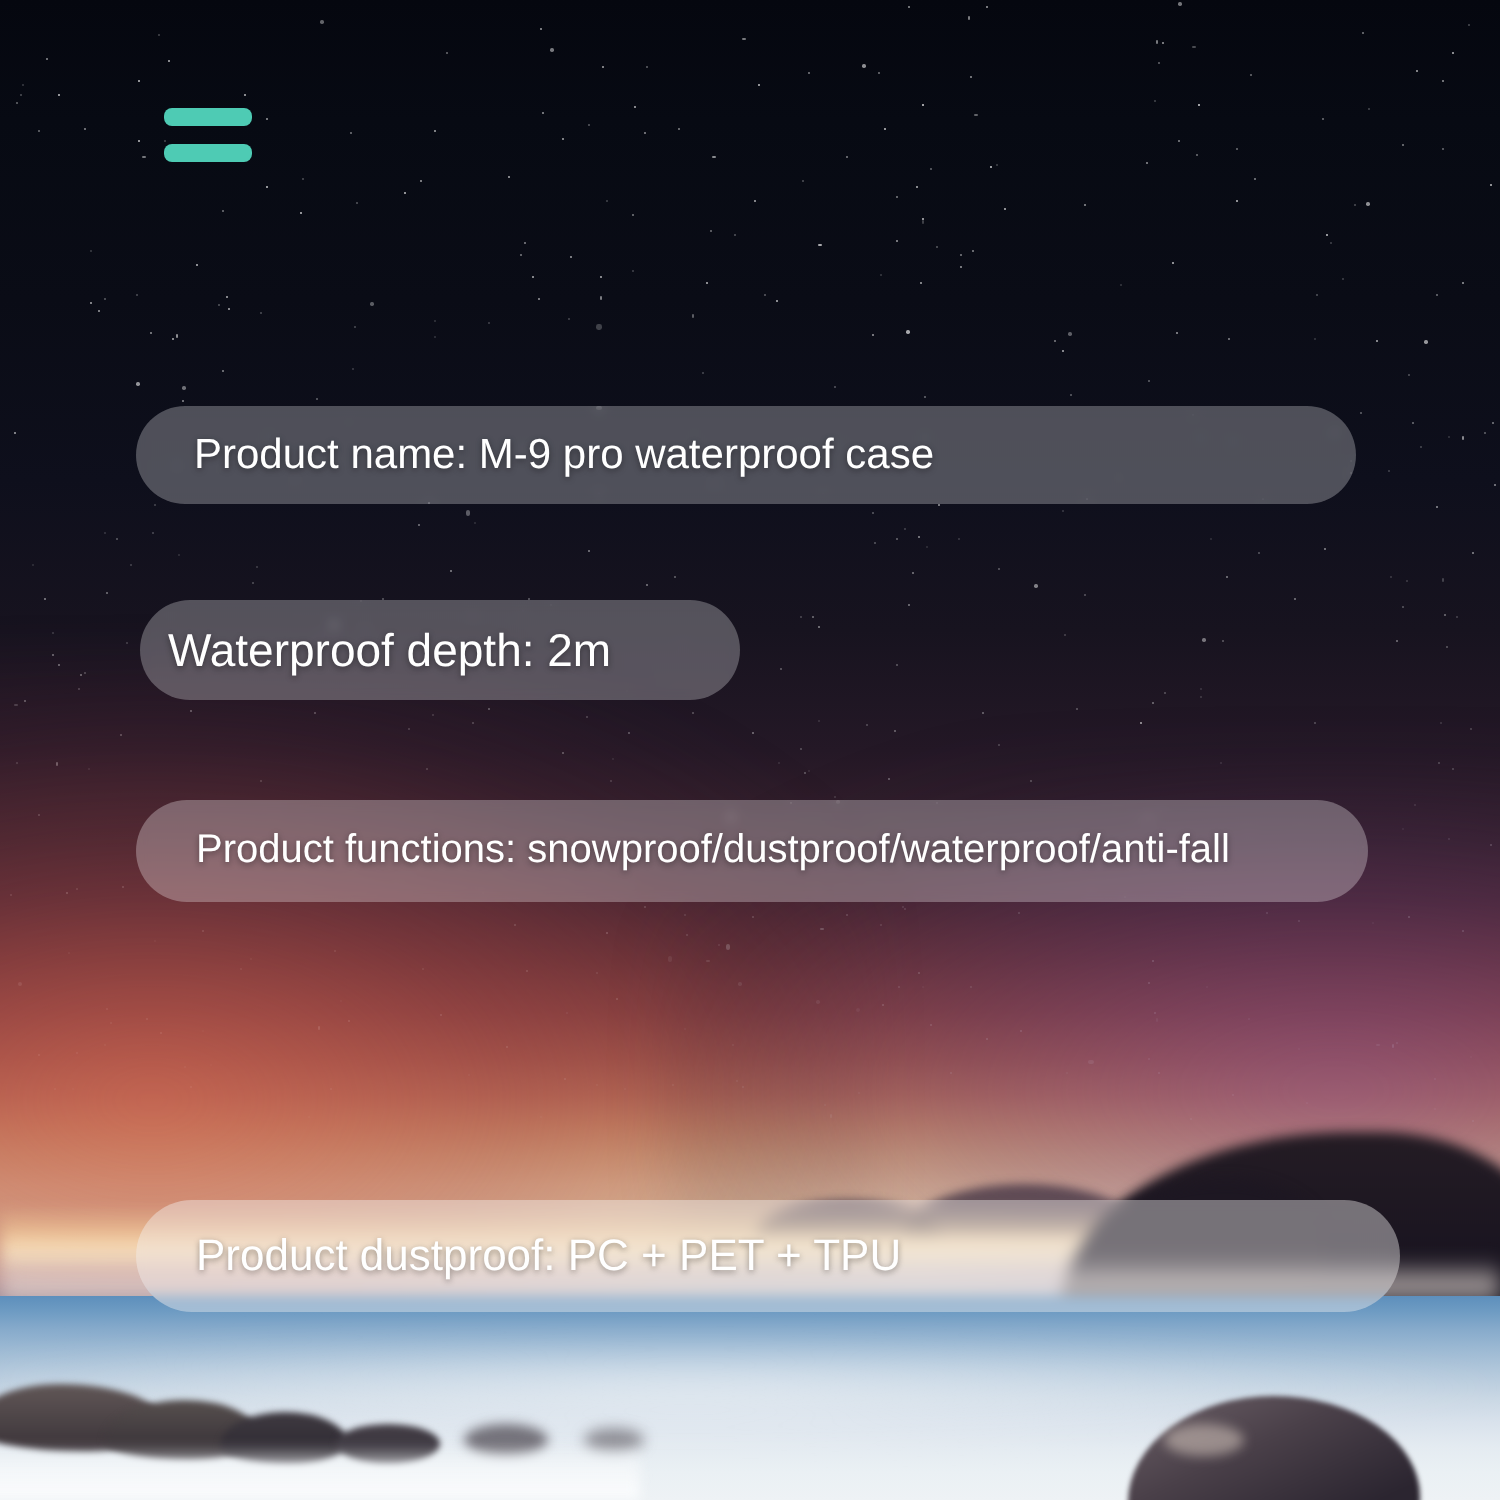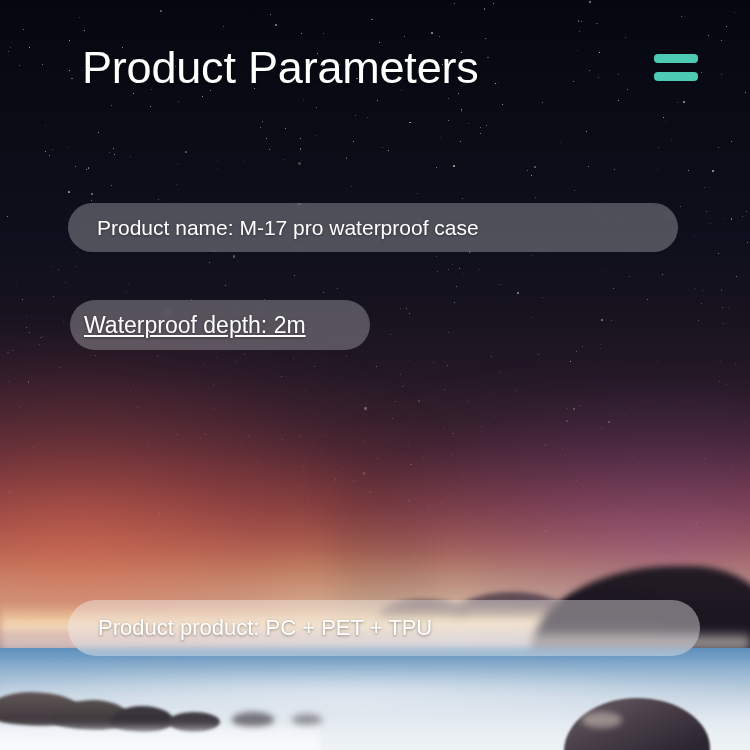"Product Parameters" div.page-title { html: <div>Product Parameters</div> -> none }
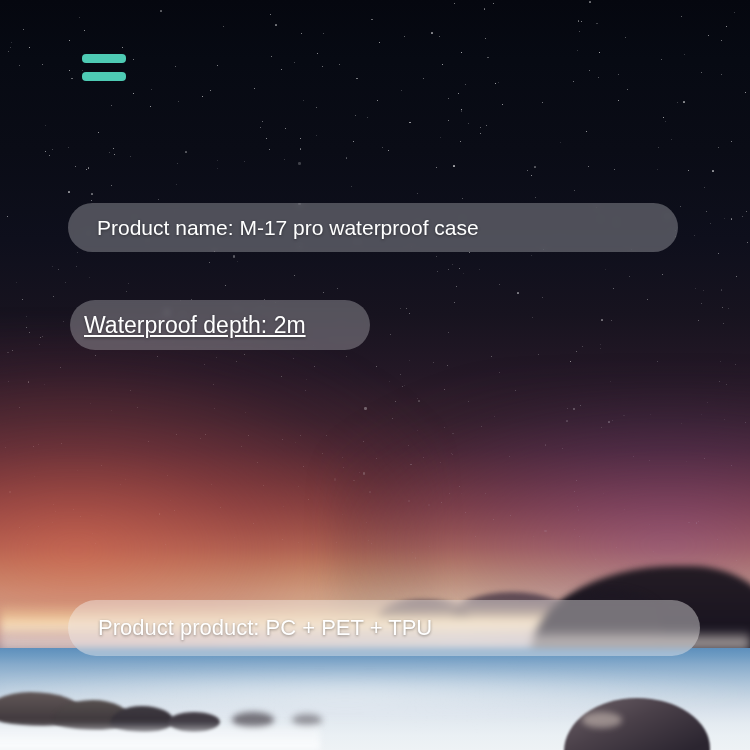"Product name: M-17 pro waterproof" span.ptext { text: M-17 -> M-9 }
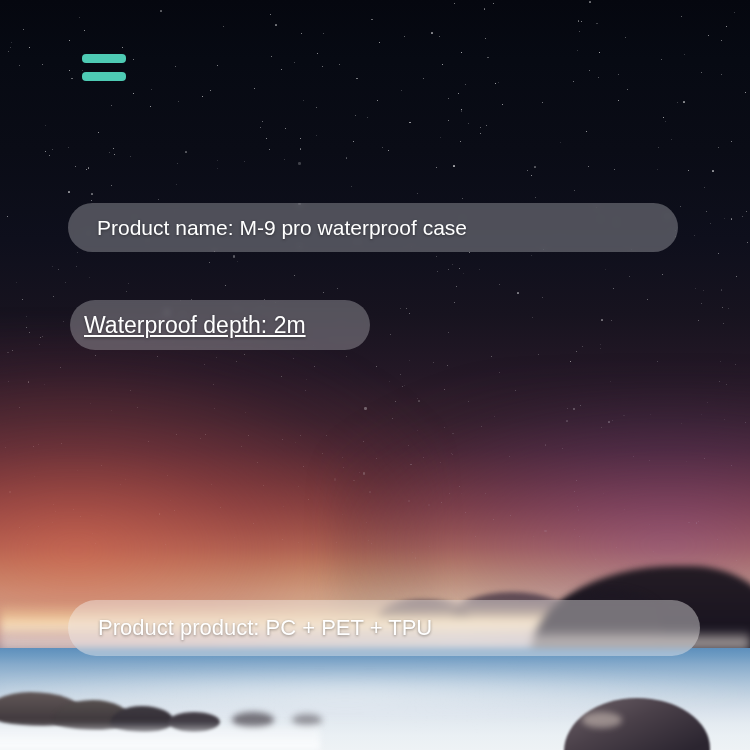"Waterproof depth: 2m" .pill-2 { text-decoration: underline -> none }
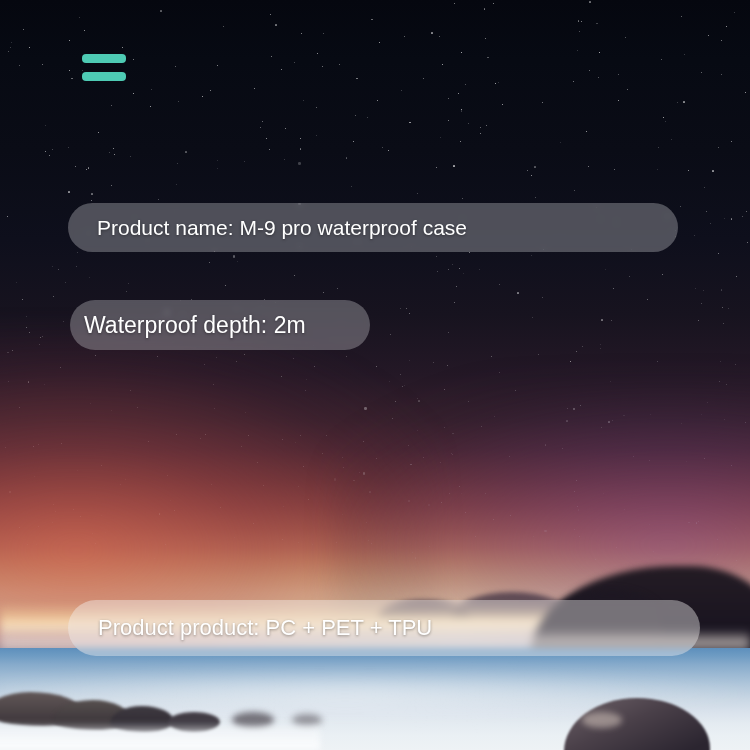"Product functions:" div.pill { html: none -> <div> <span>Product functions: snowproof/dustproof/waterproof/anti-fall</span> </div> }
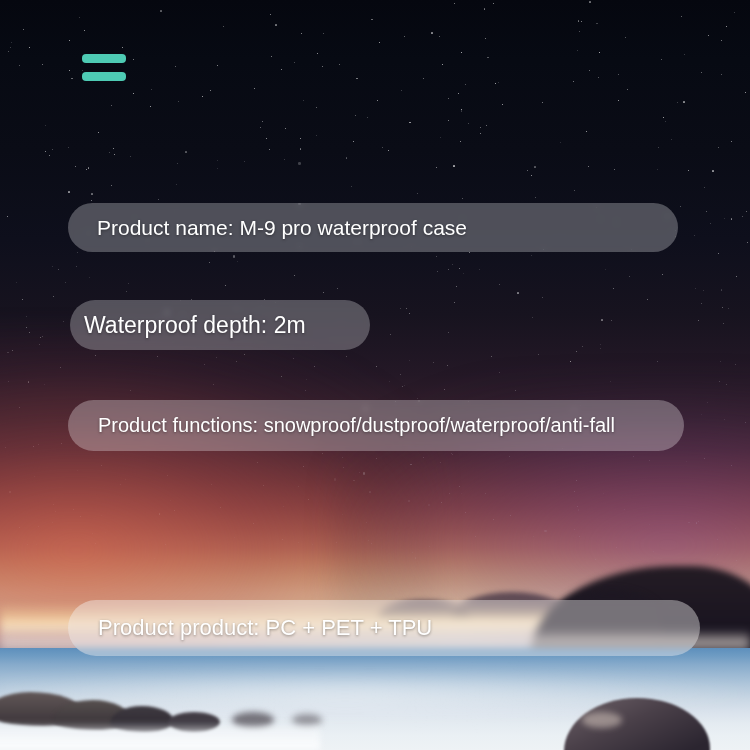"Product product: PC + PET" span.ptext { text: product -> dustproof }
